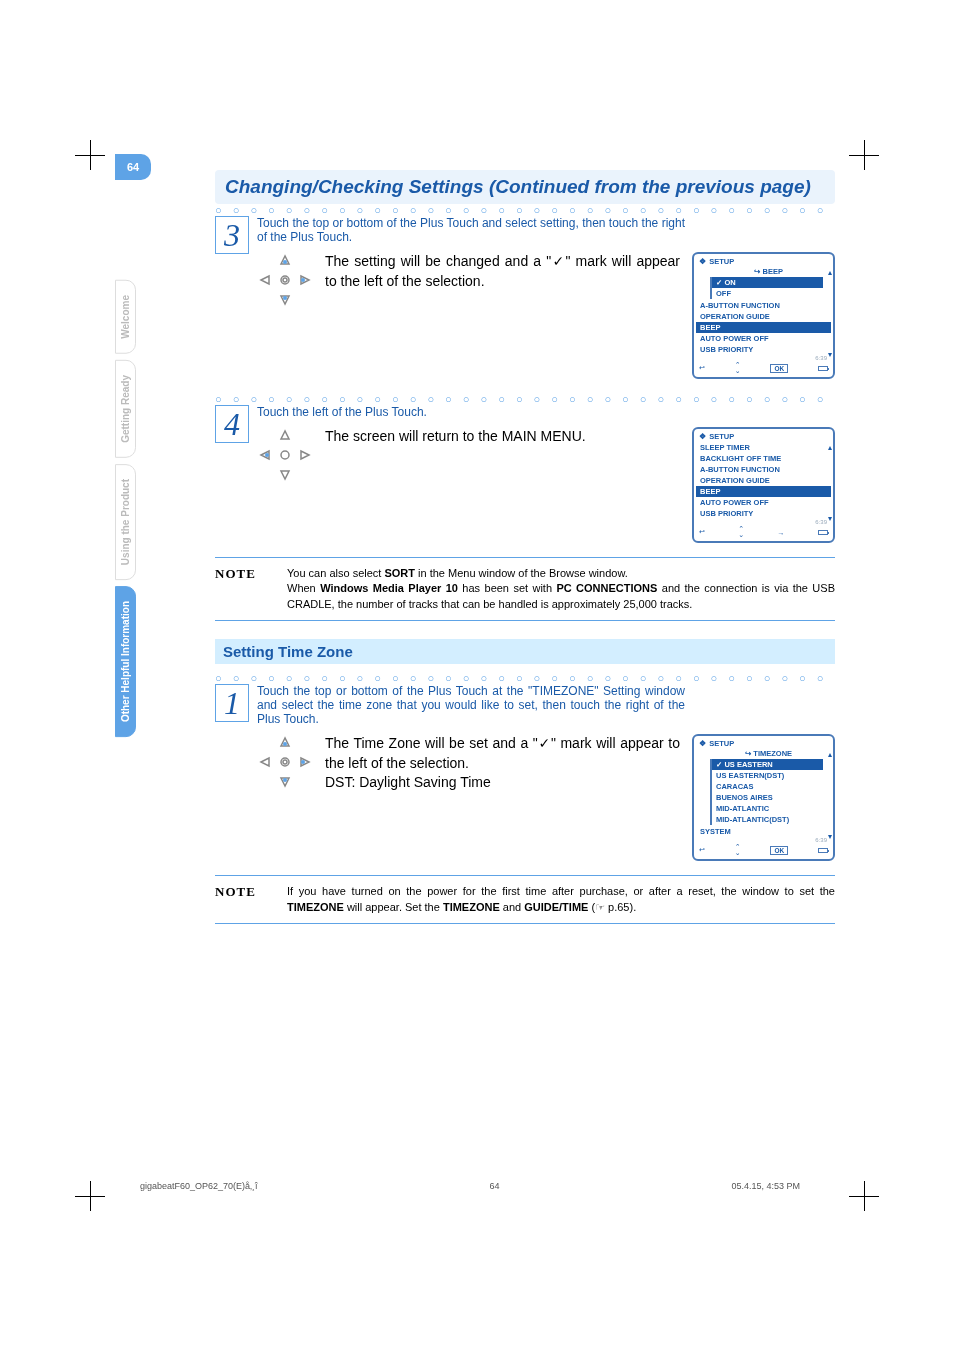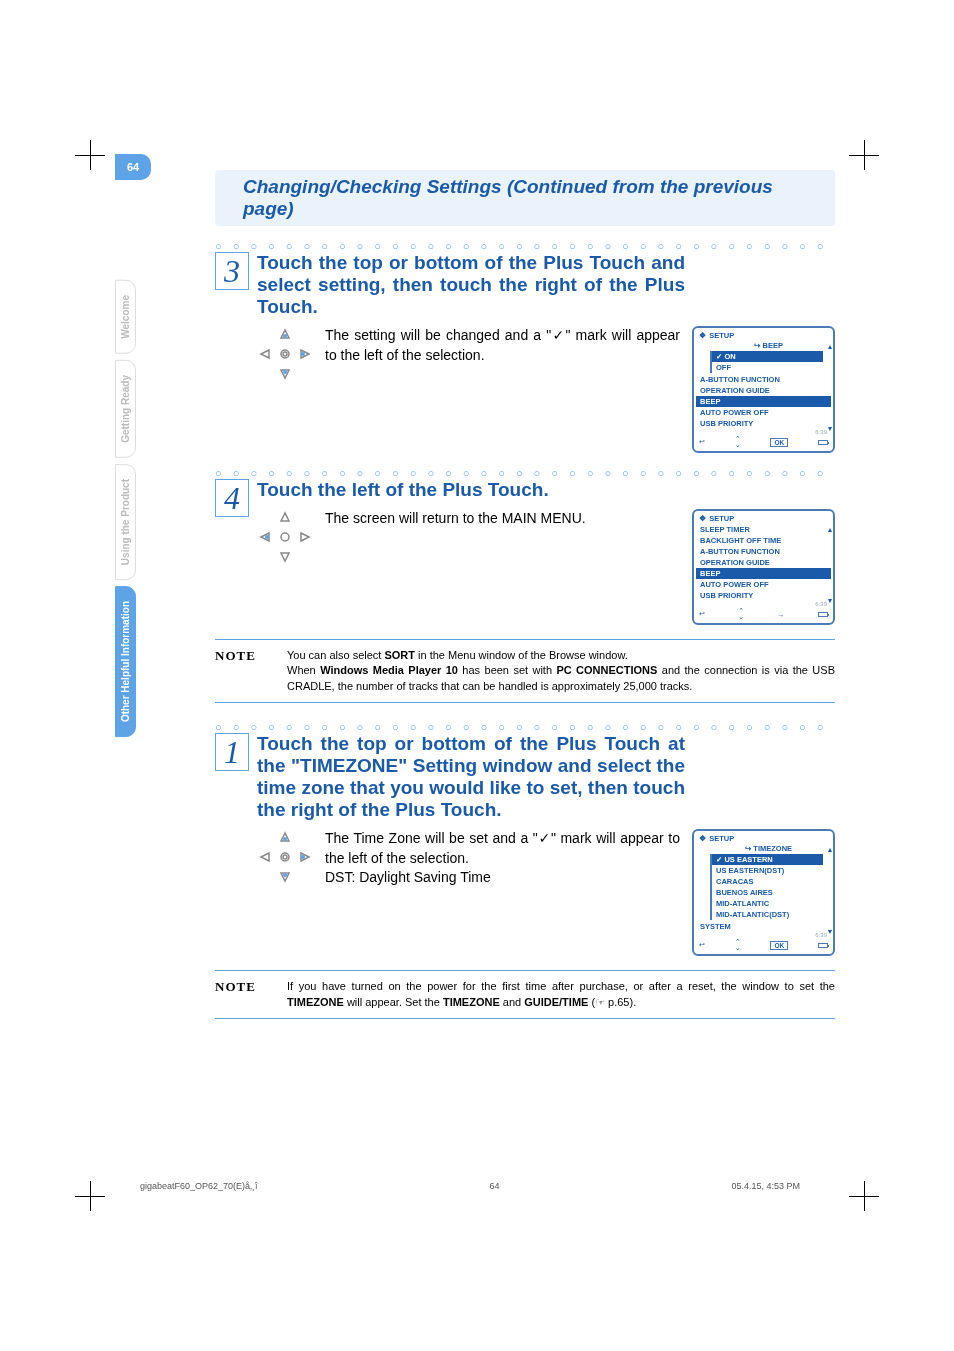"Changing/Checking Settings (Continued" .title-bar { margin-bottom: 14px -> none; padding: 6px 28px -> 6px 10px }
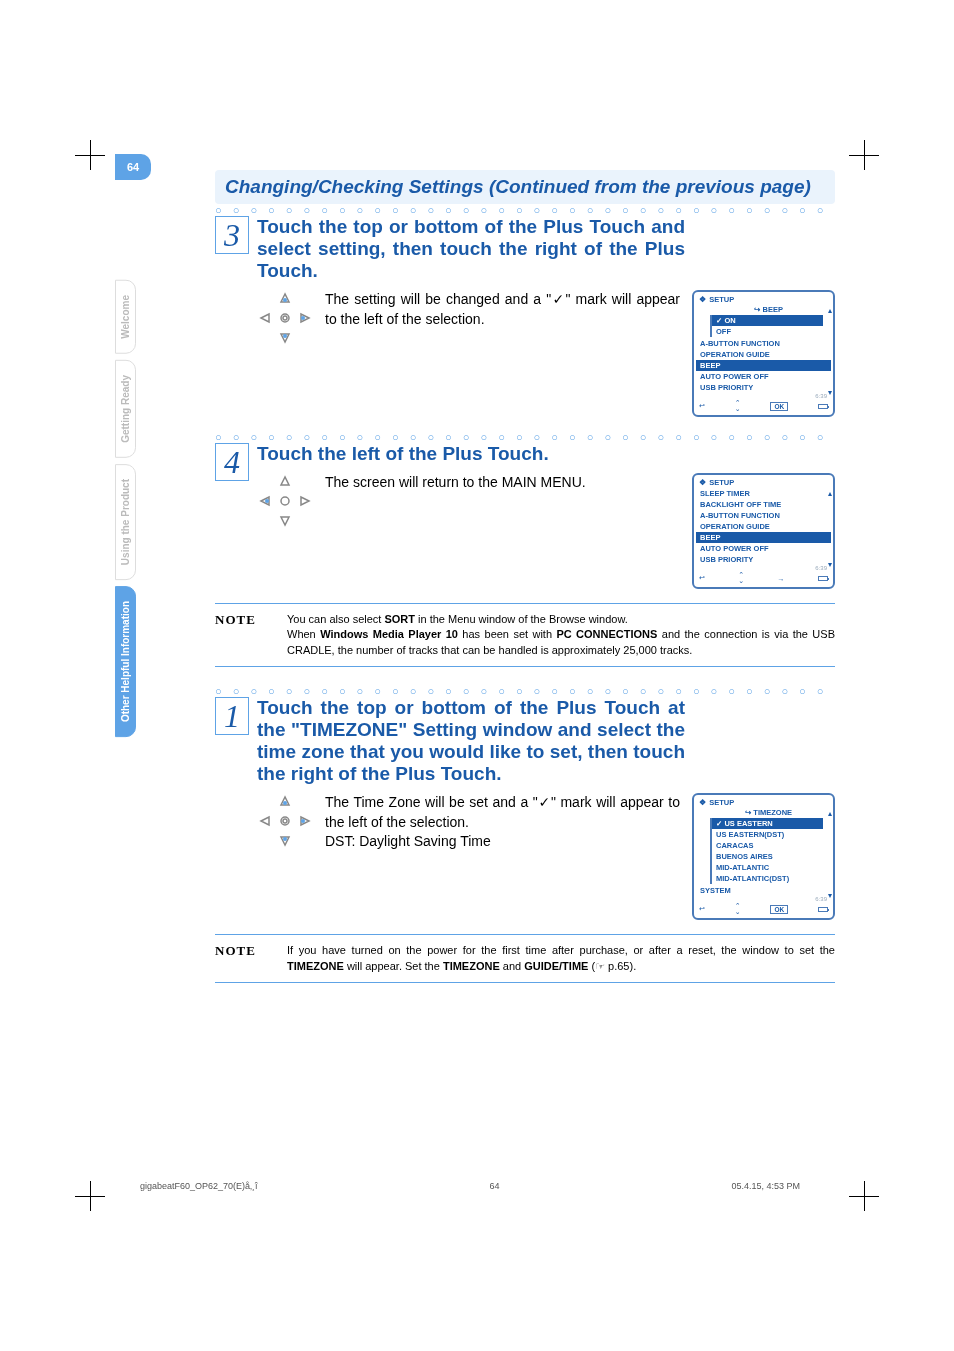"Touch the top or bottom" .step-title { font-size: 19px -> 12px; font-weight: bold -> normal }
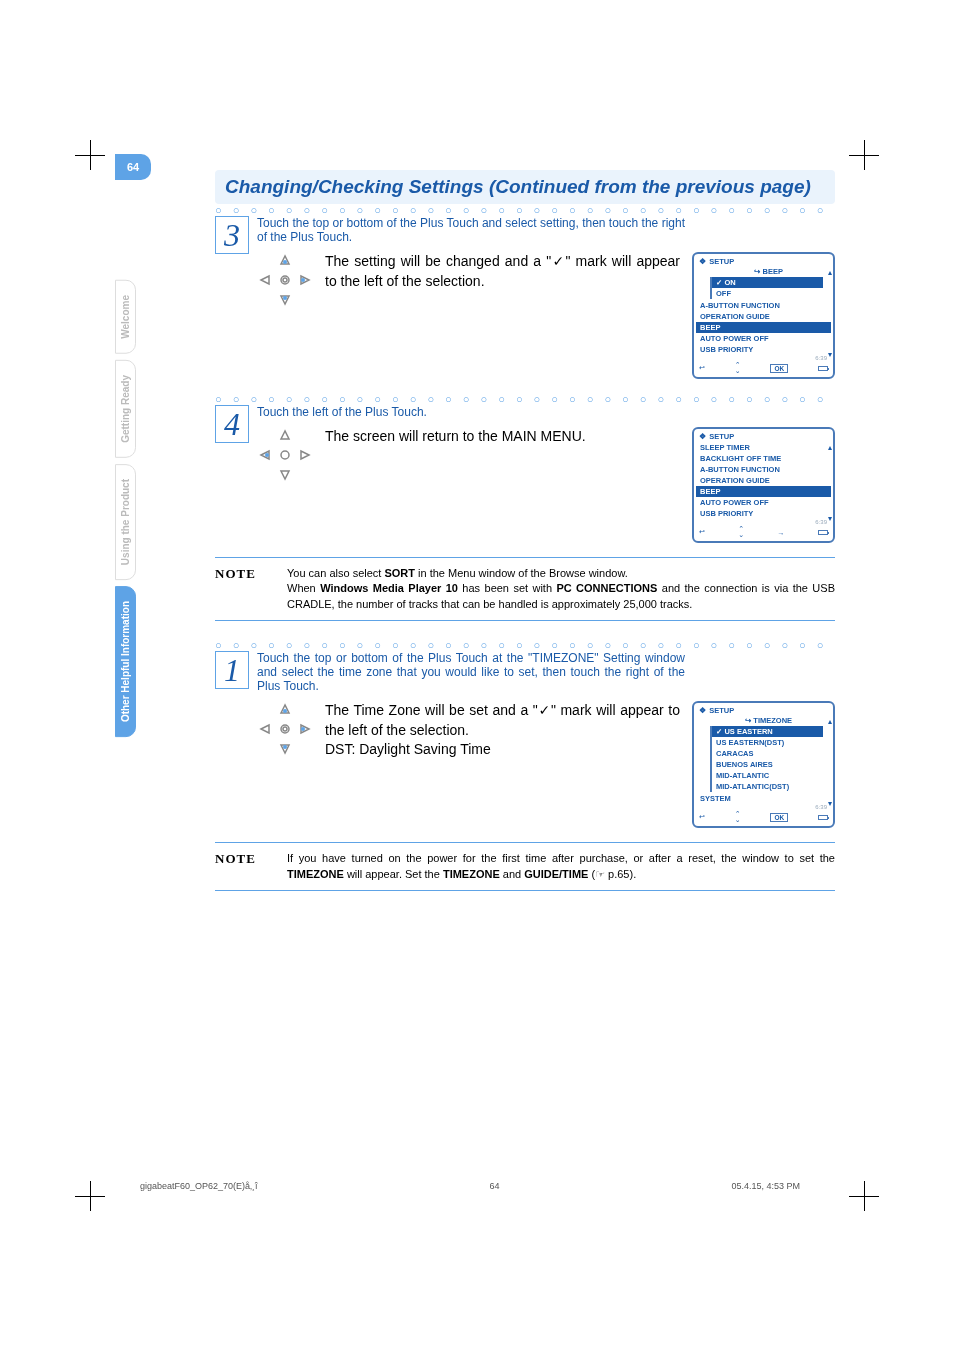"Setting Time Zone" div.section-title { html: none -> <div>Setting Time Zone</div> }
